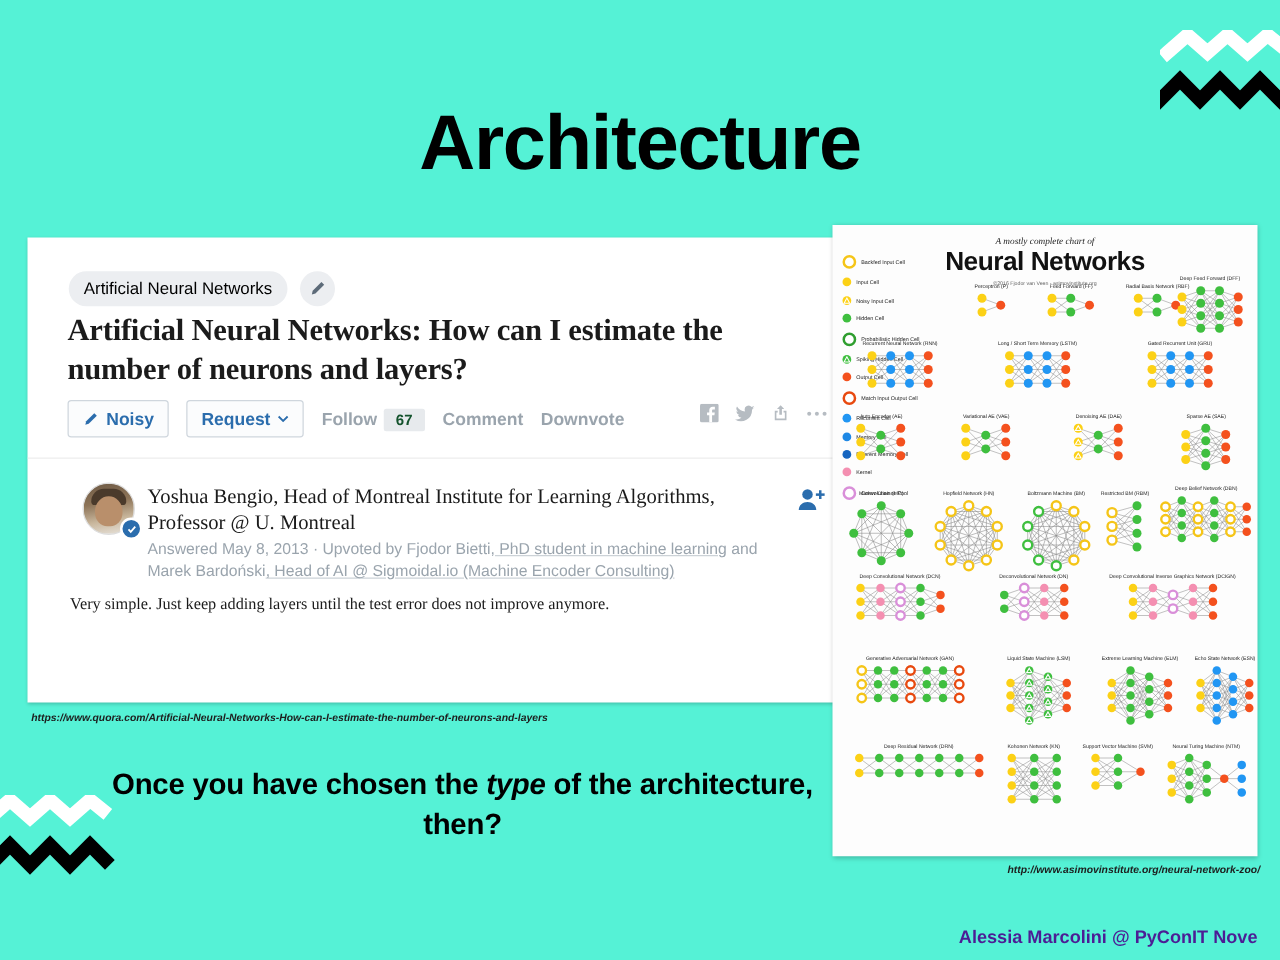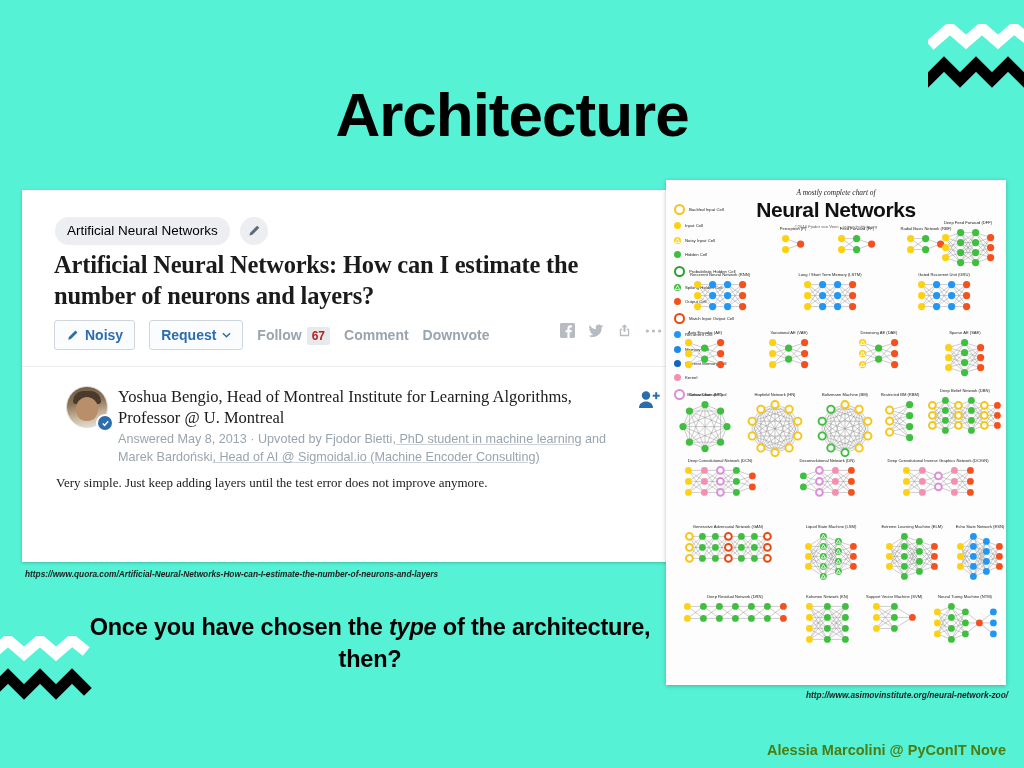"67" .count-badge { color: #b91c1c -> #14532d; padding: 2px 5px -> 2px 10px }
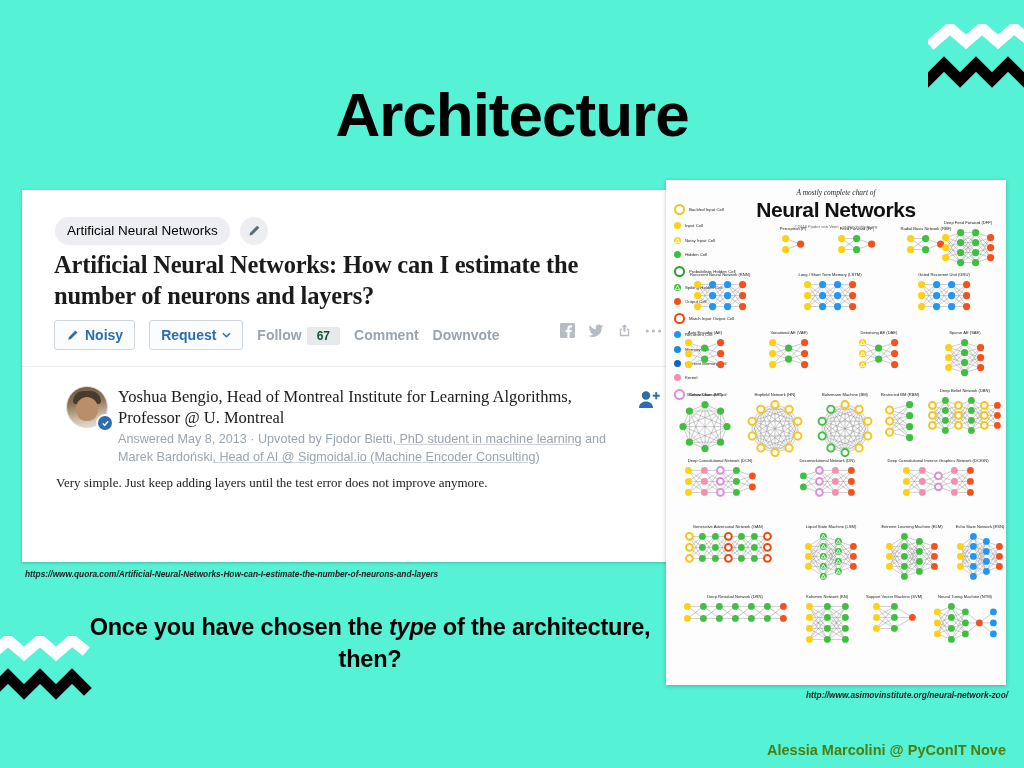"Alessia Marcolini @ PyConIT Nove" #footer-credit { color: #4d7c0f -> #4c1d95 }
